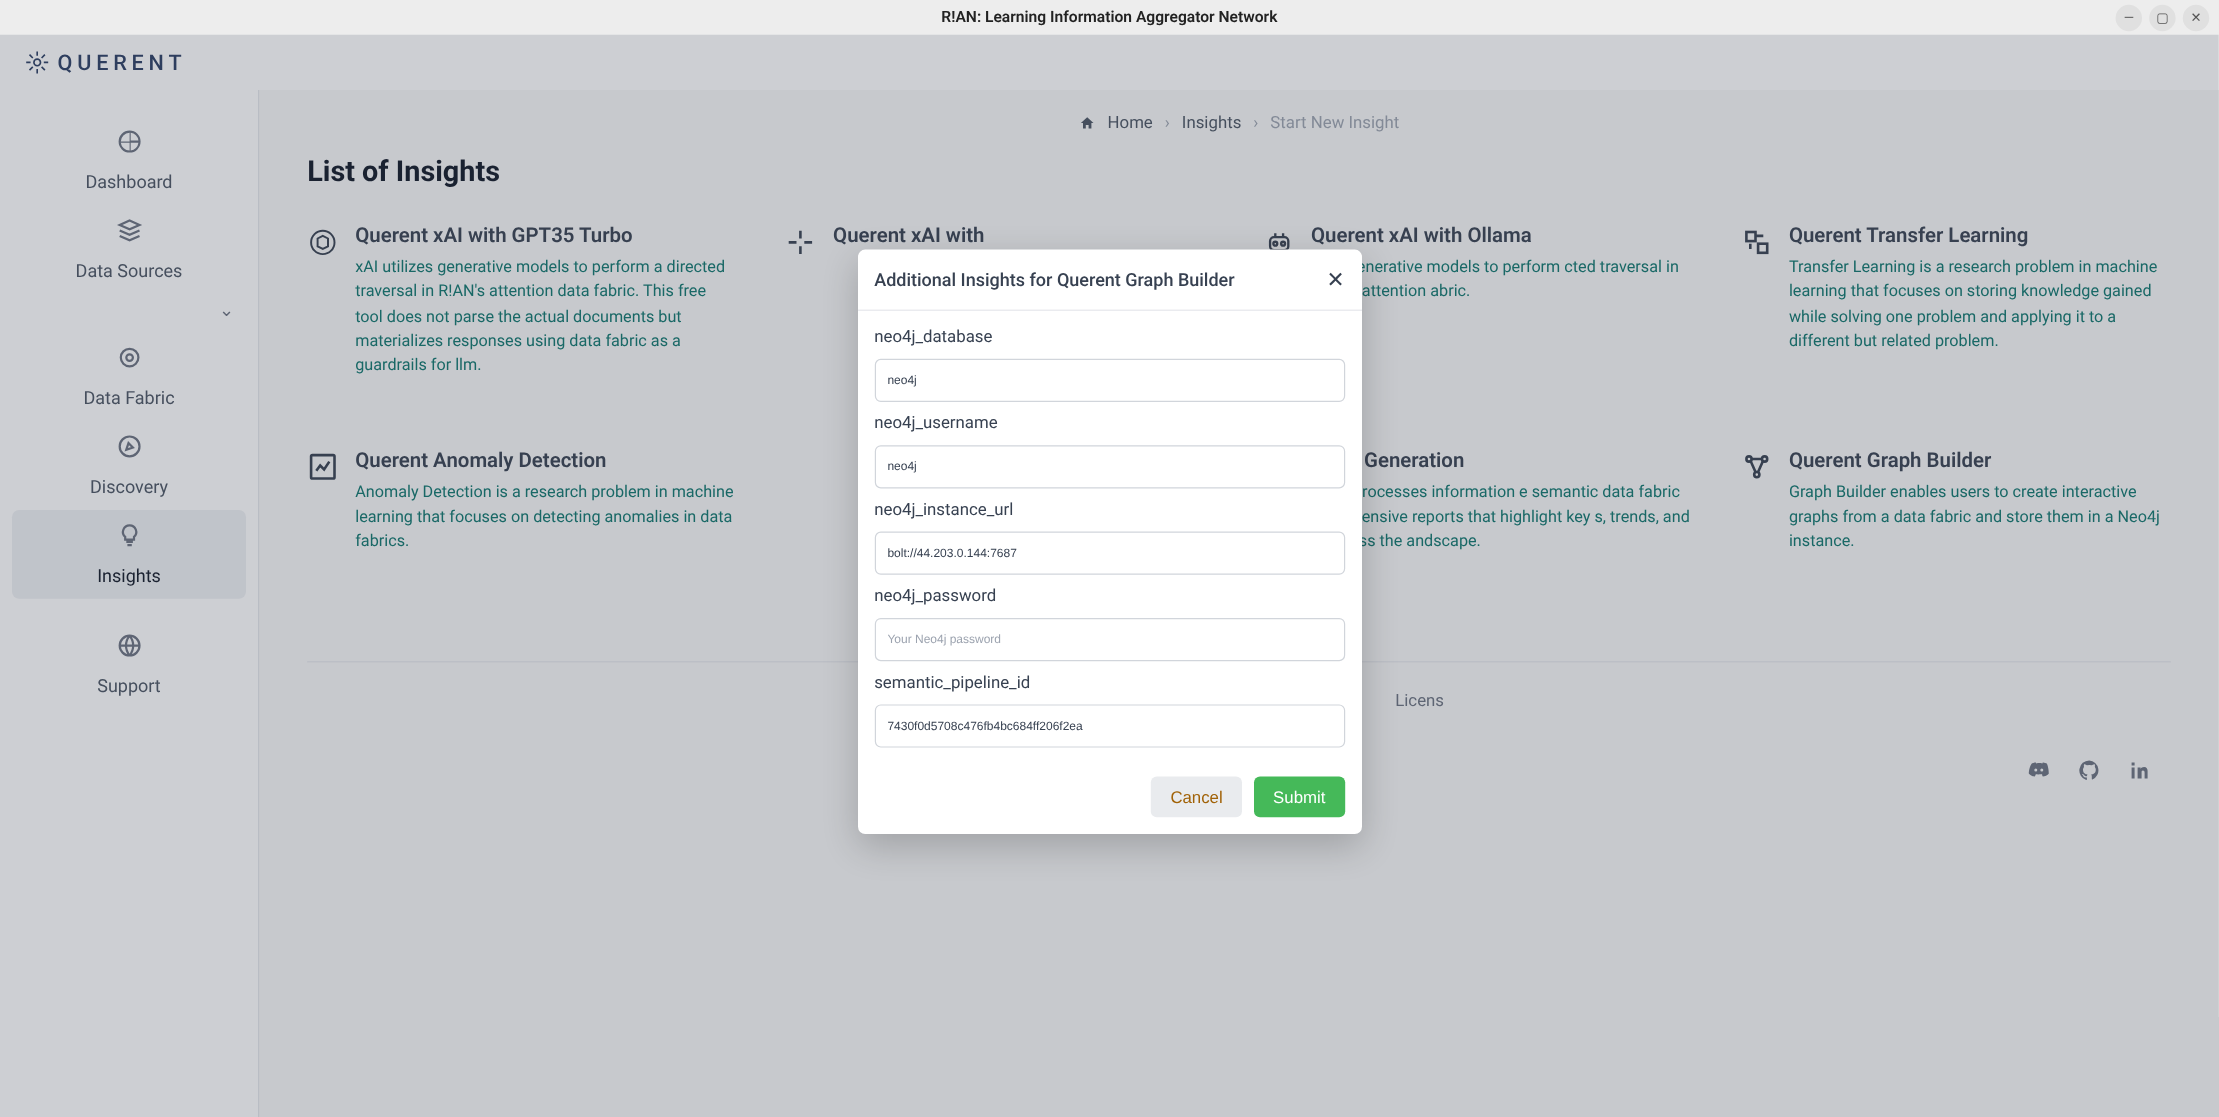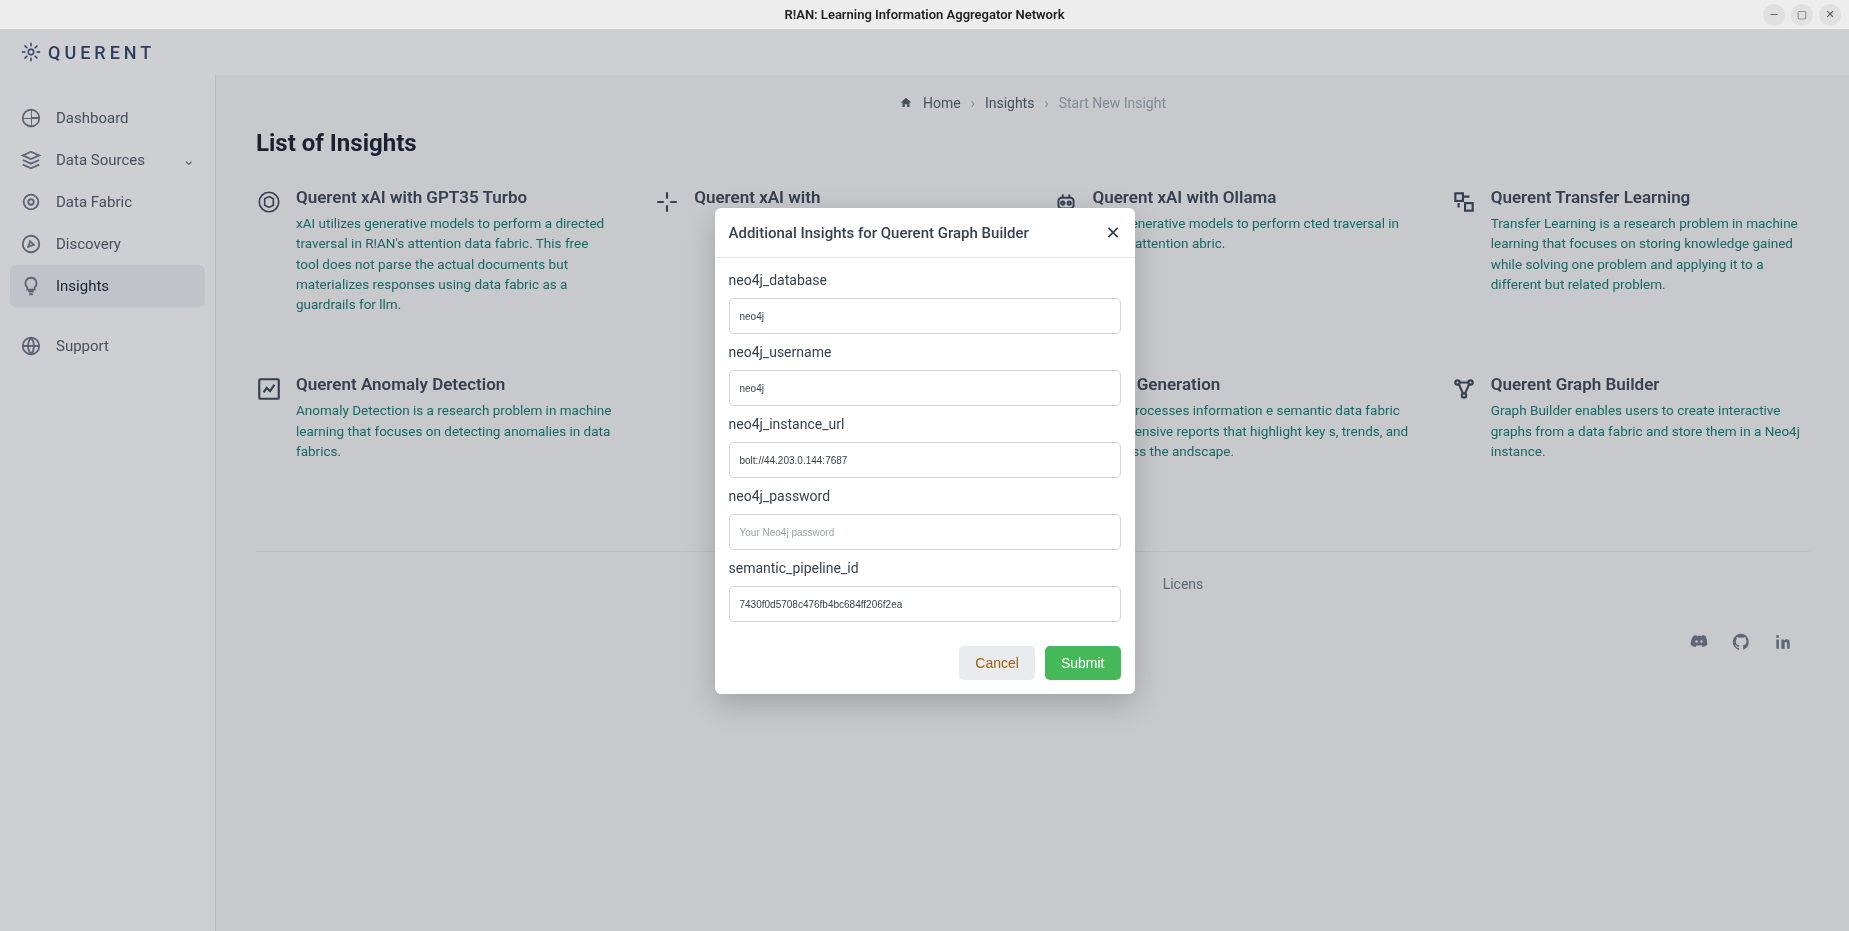"Dashboard" .nav-item { flex-direction: none -> column }
